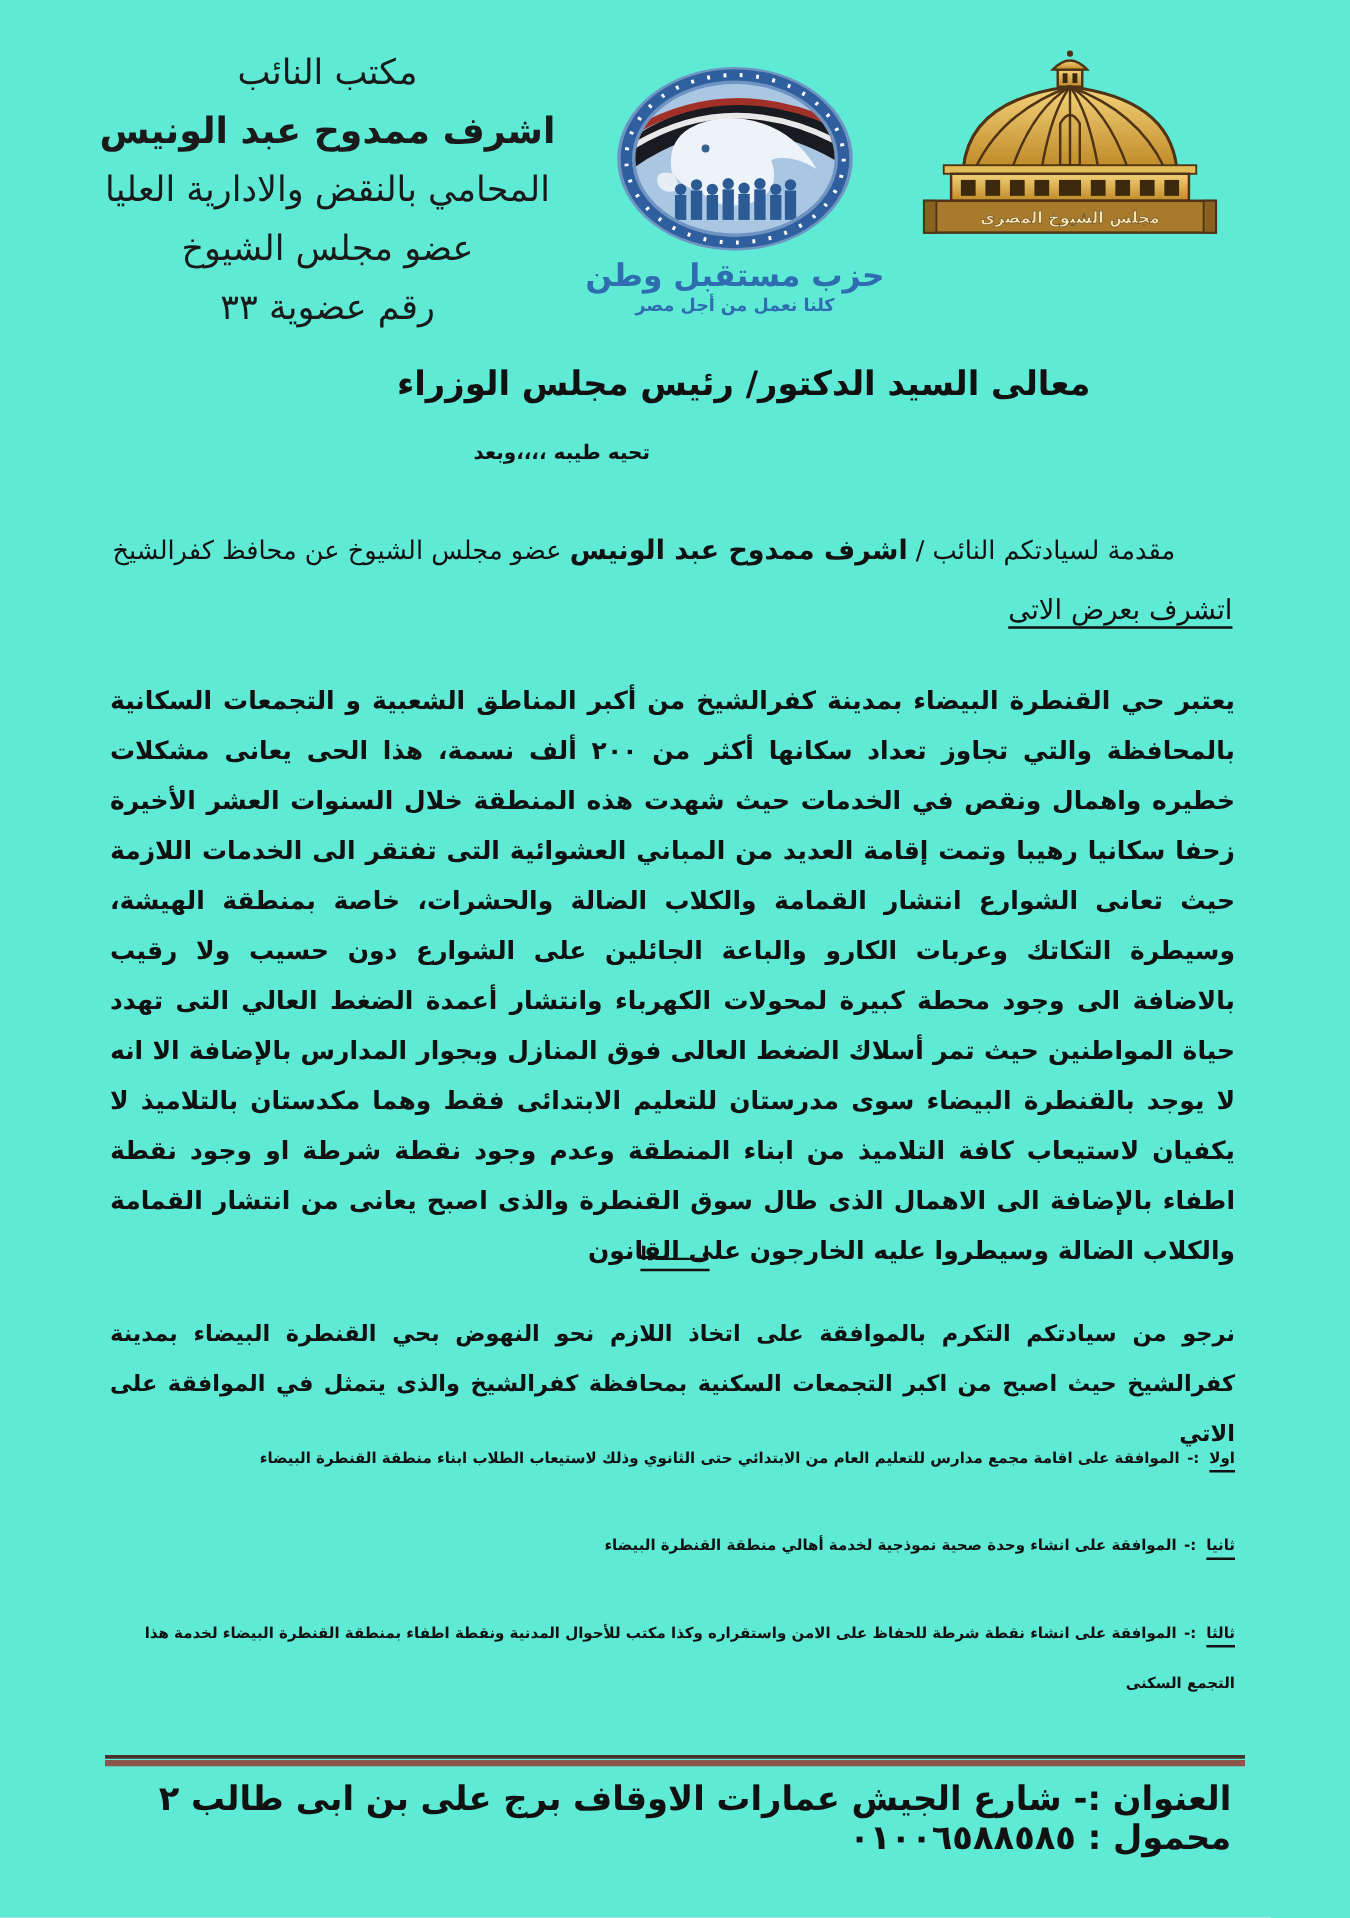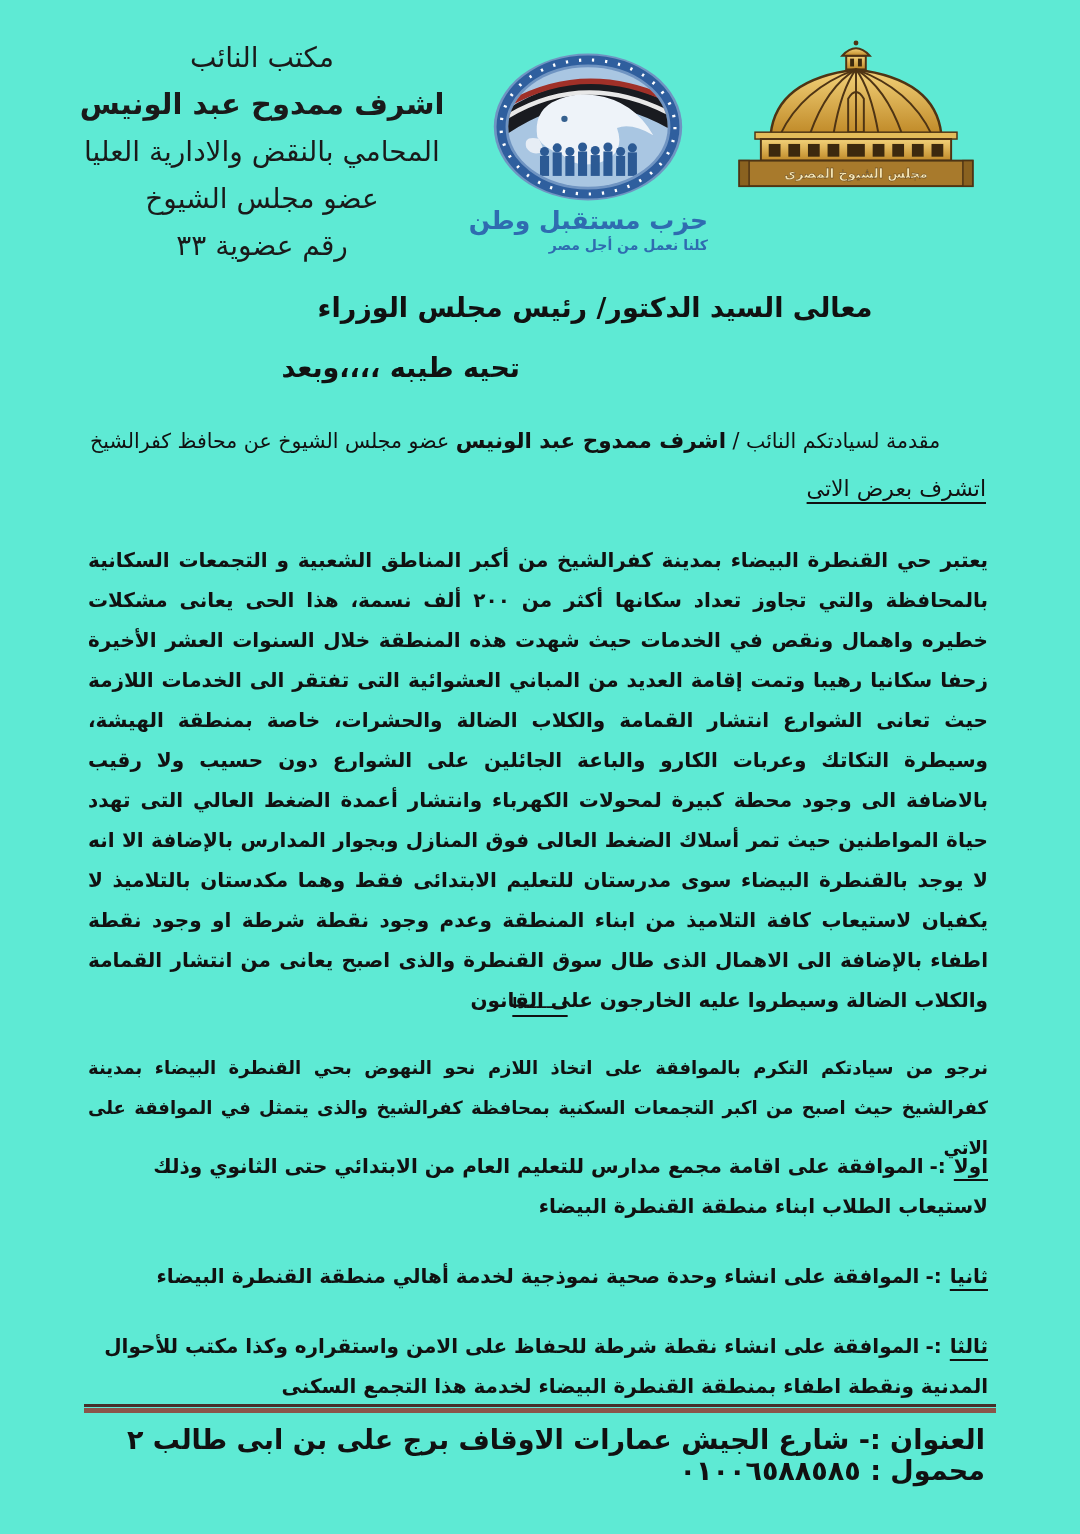"حزب مستقبل وطن" .logo-party { text-align: none -> center }
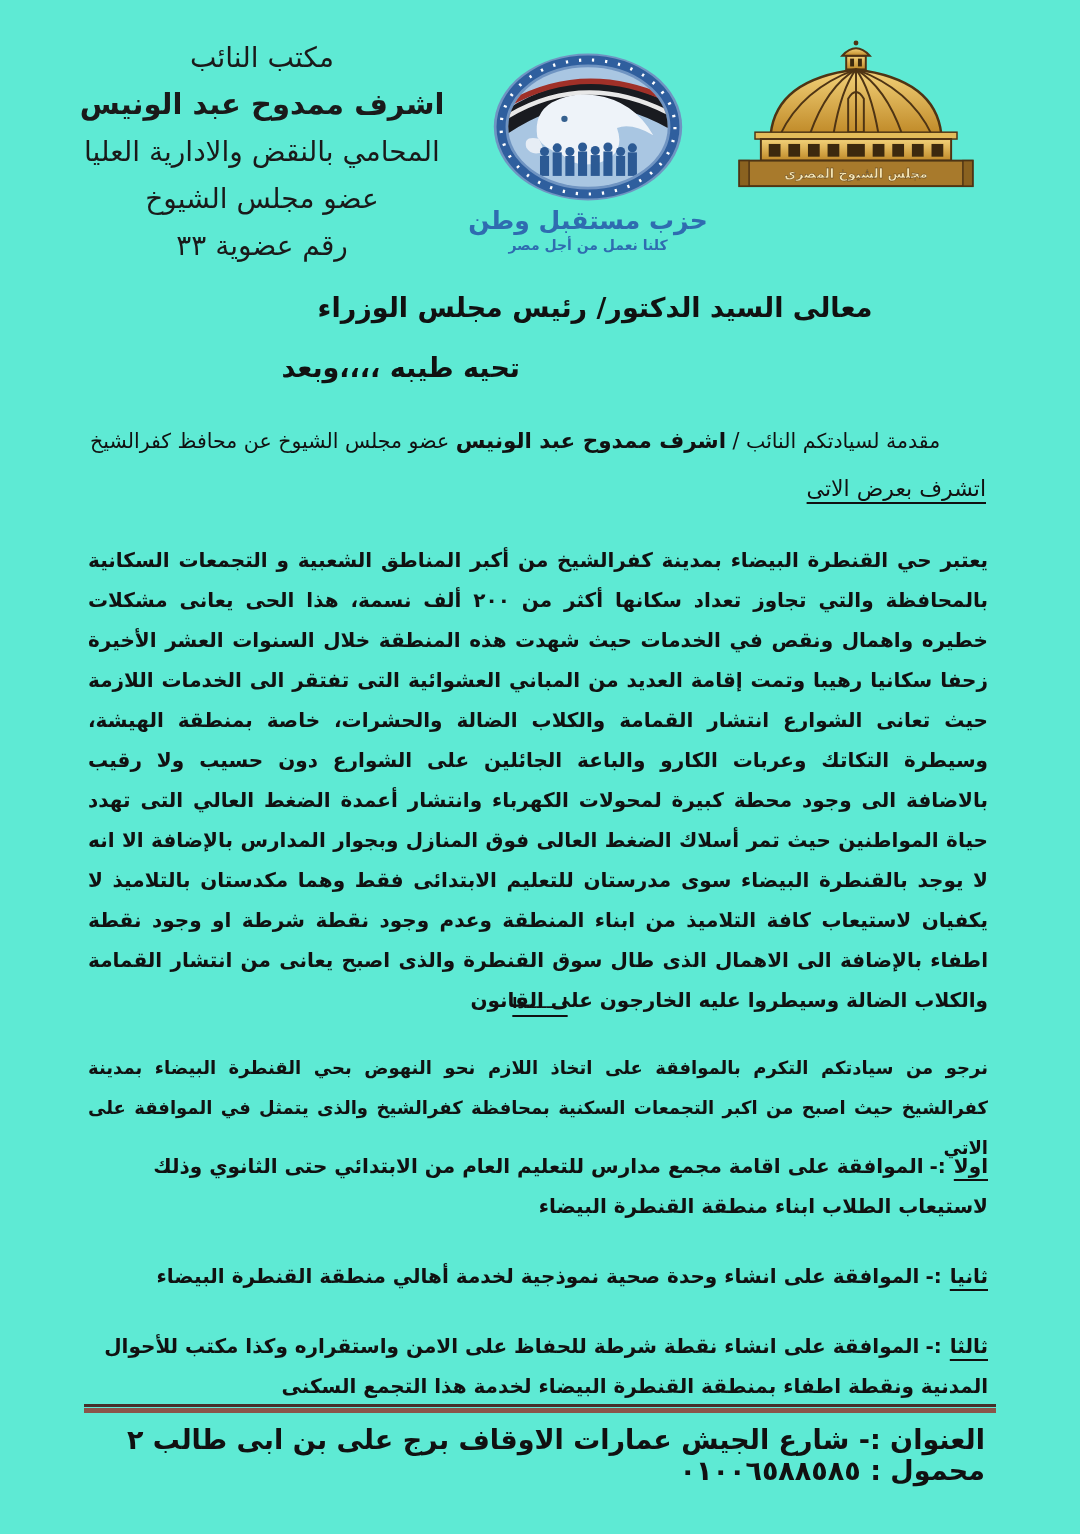"تحيه طيبه ،،،،وبعد" .greeting { font-size: 27px -> 16px }
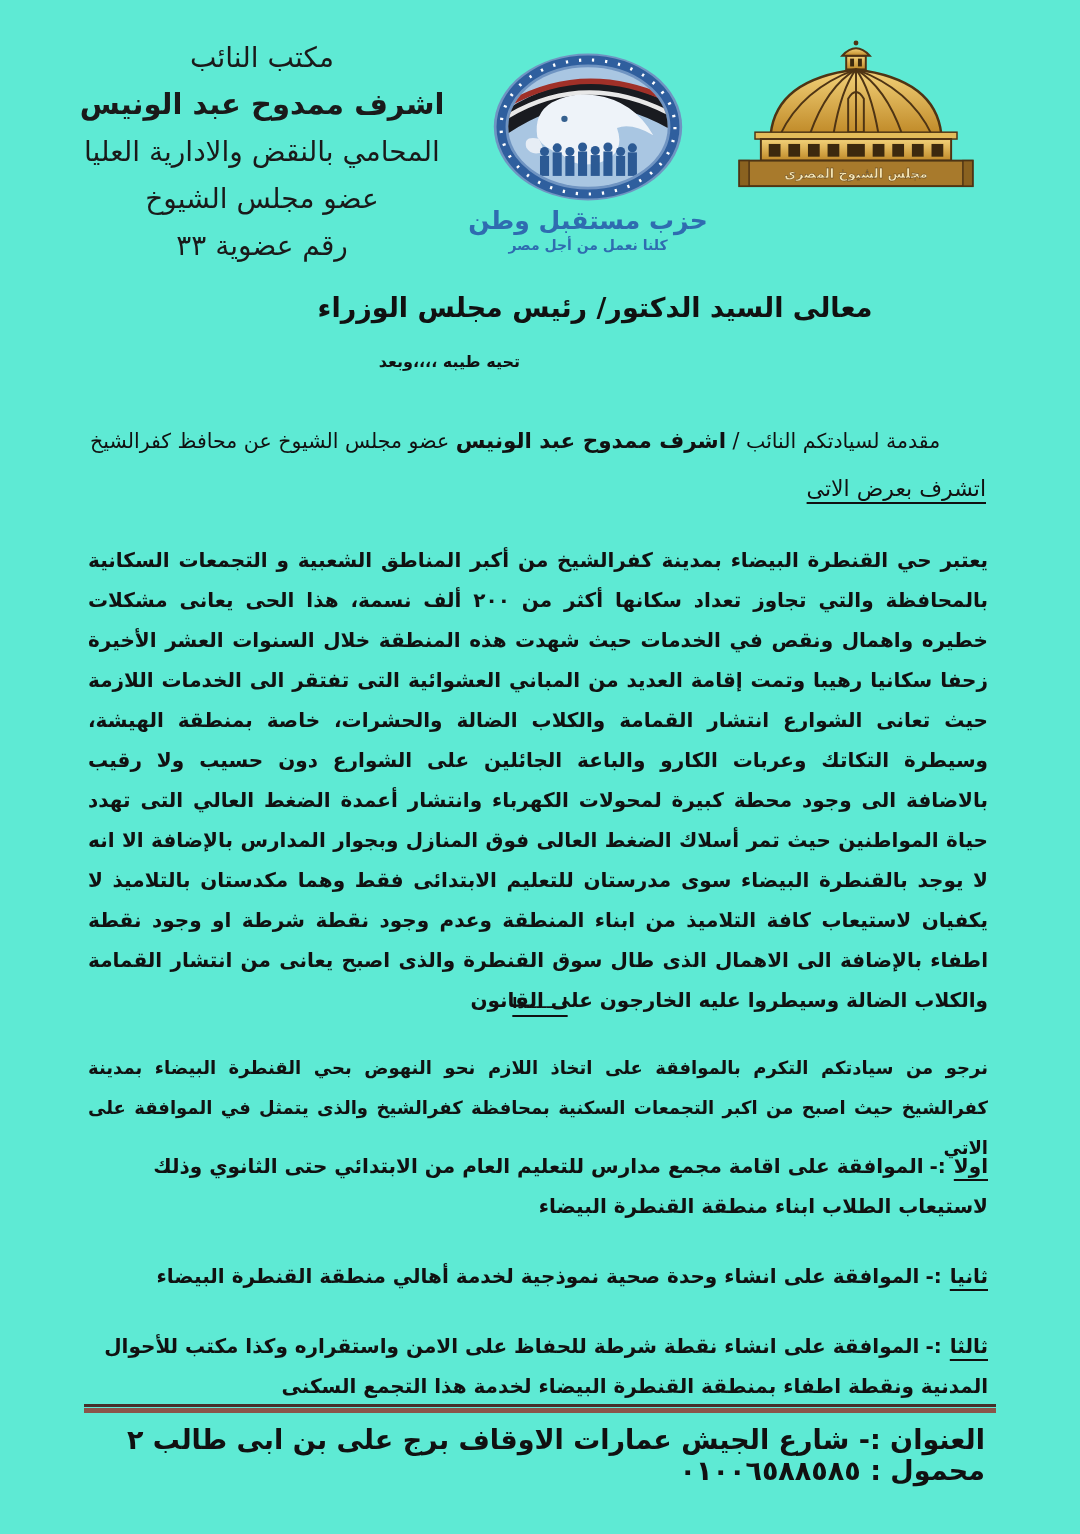"اولا:-الموافقة على اقامة مجمع مدارس" .items { font-size: 20px -> 12px }
